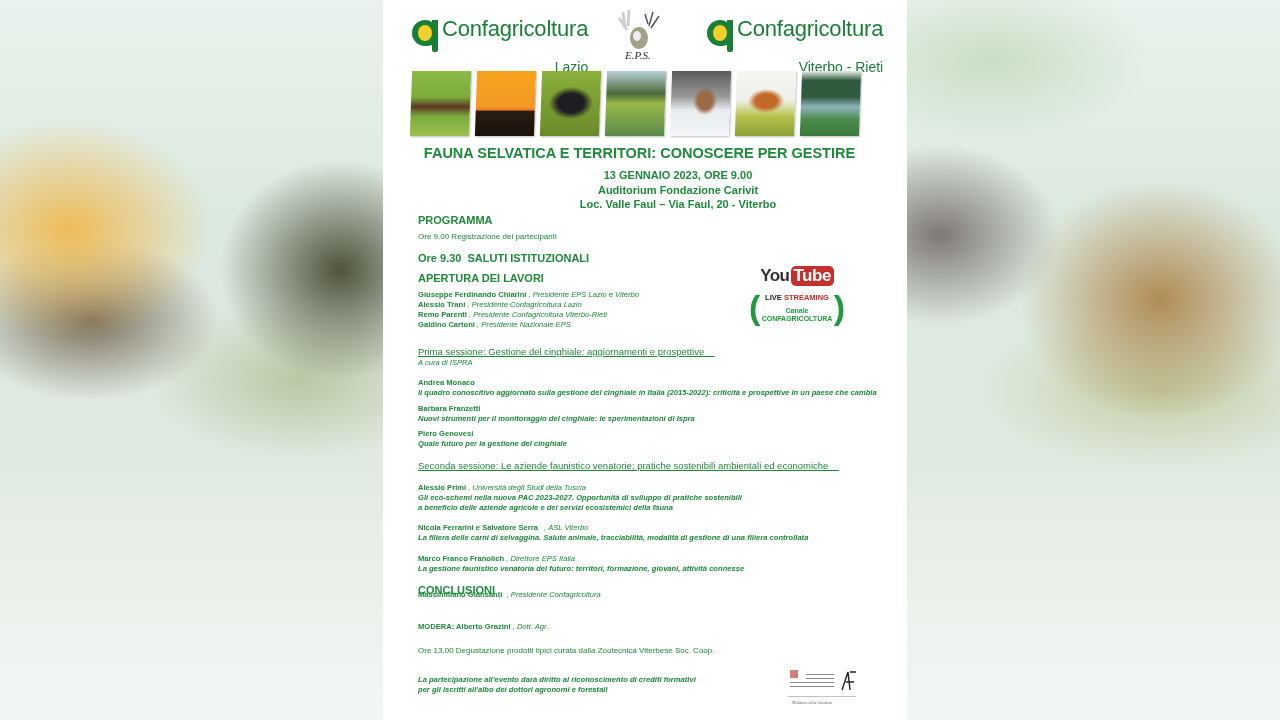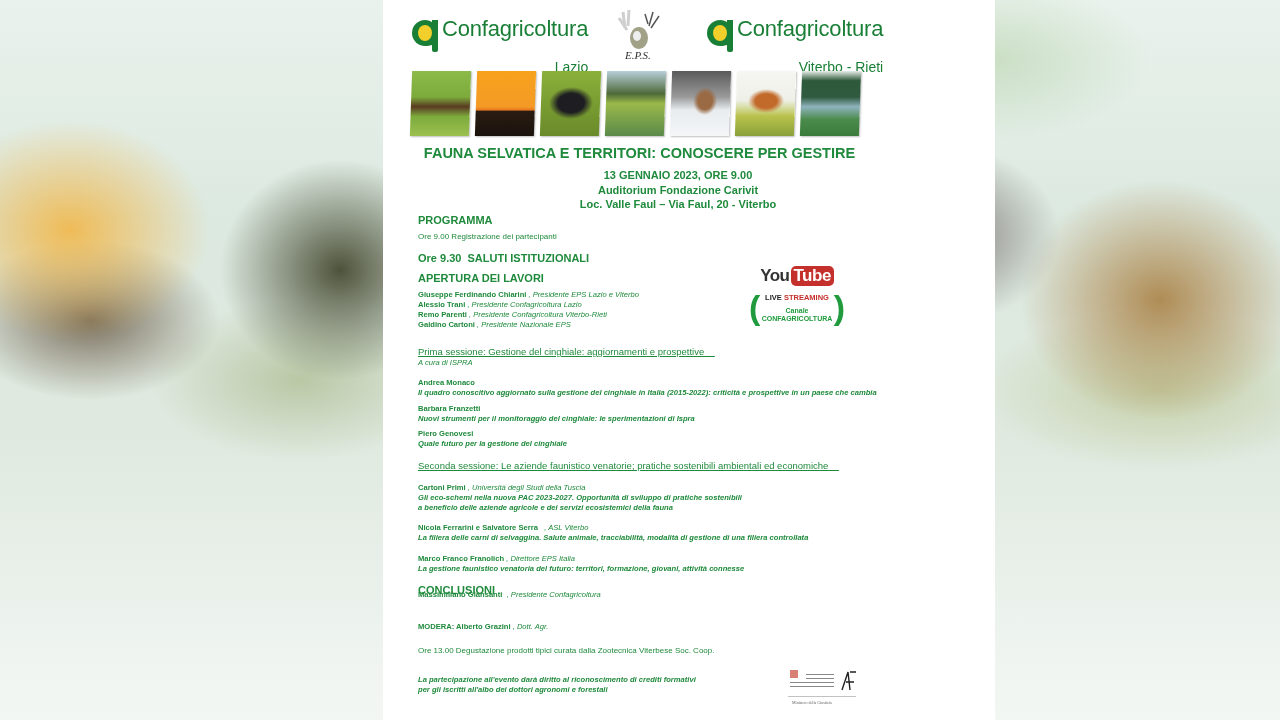"Confagricoltura" .poster { width: 612px -> 524px }
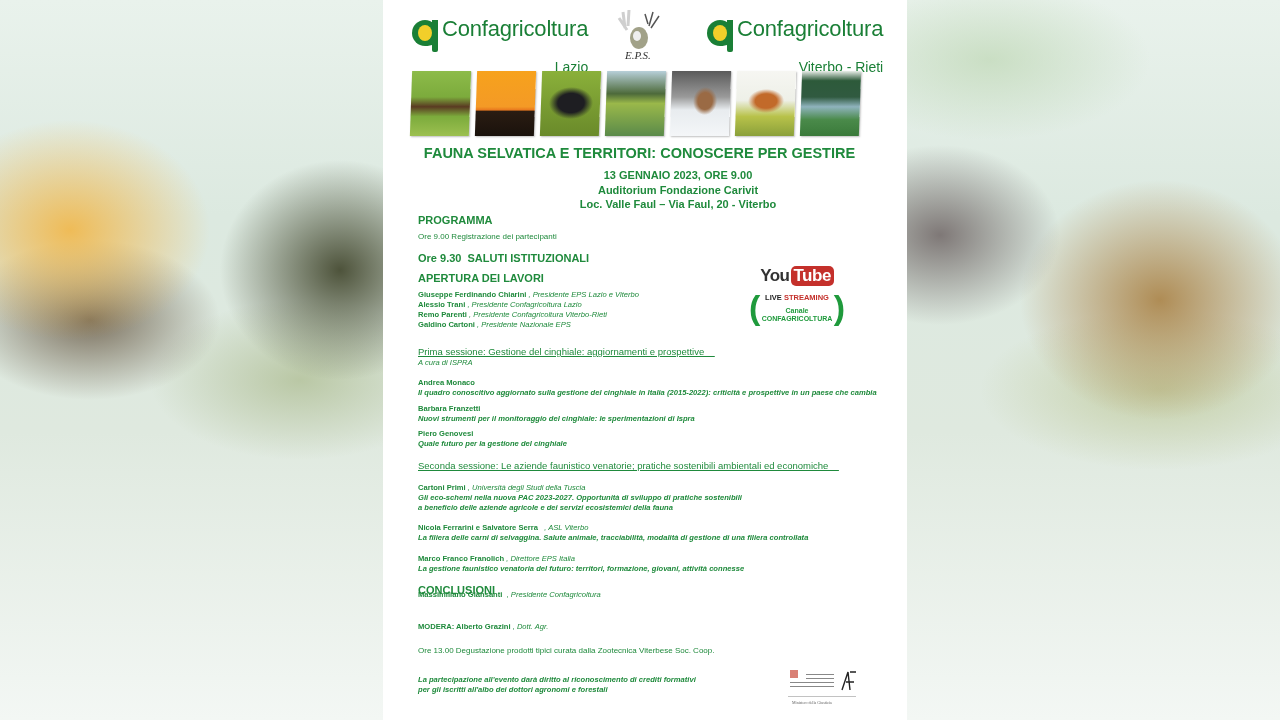"Cartoni Primi" b { text: Cartoni -> Alessio }
